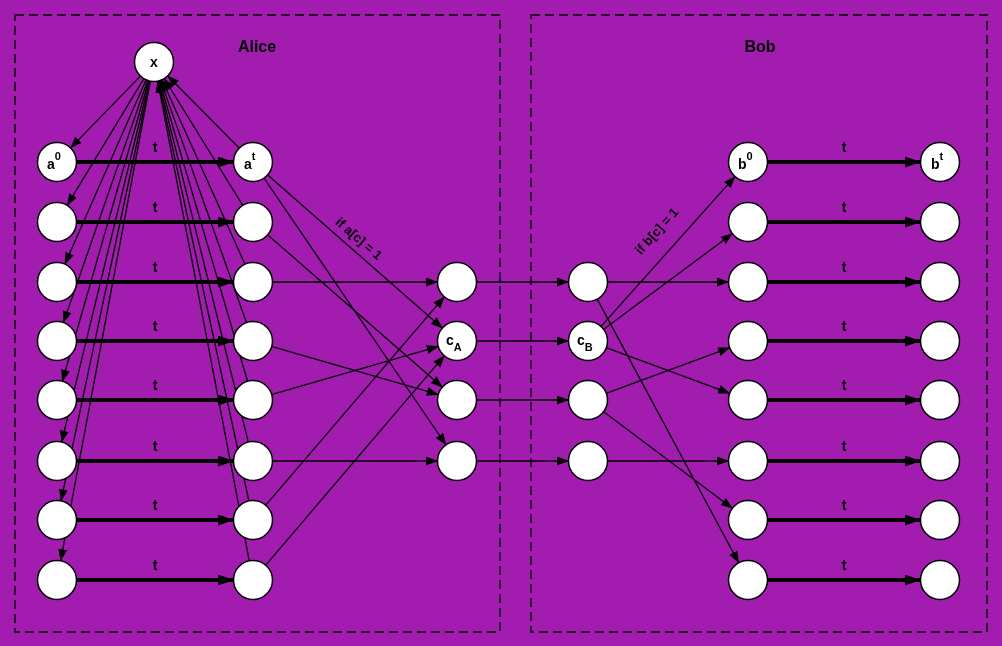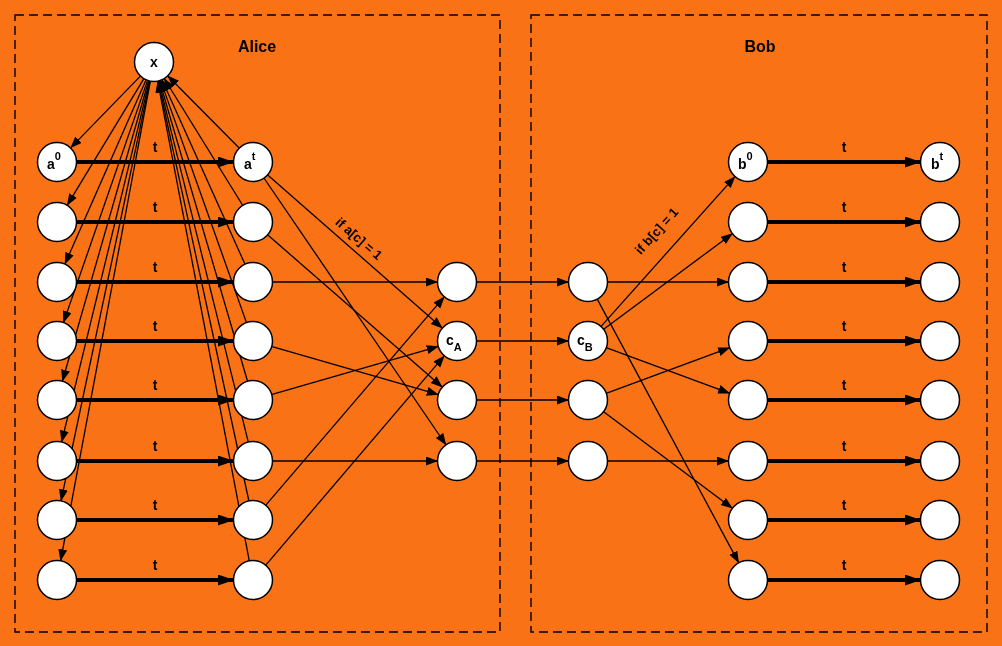"Alice" .stage { background: #f97316 -> #a21caf }
